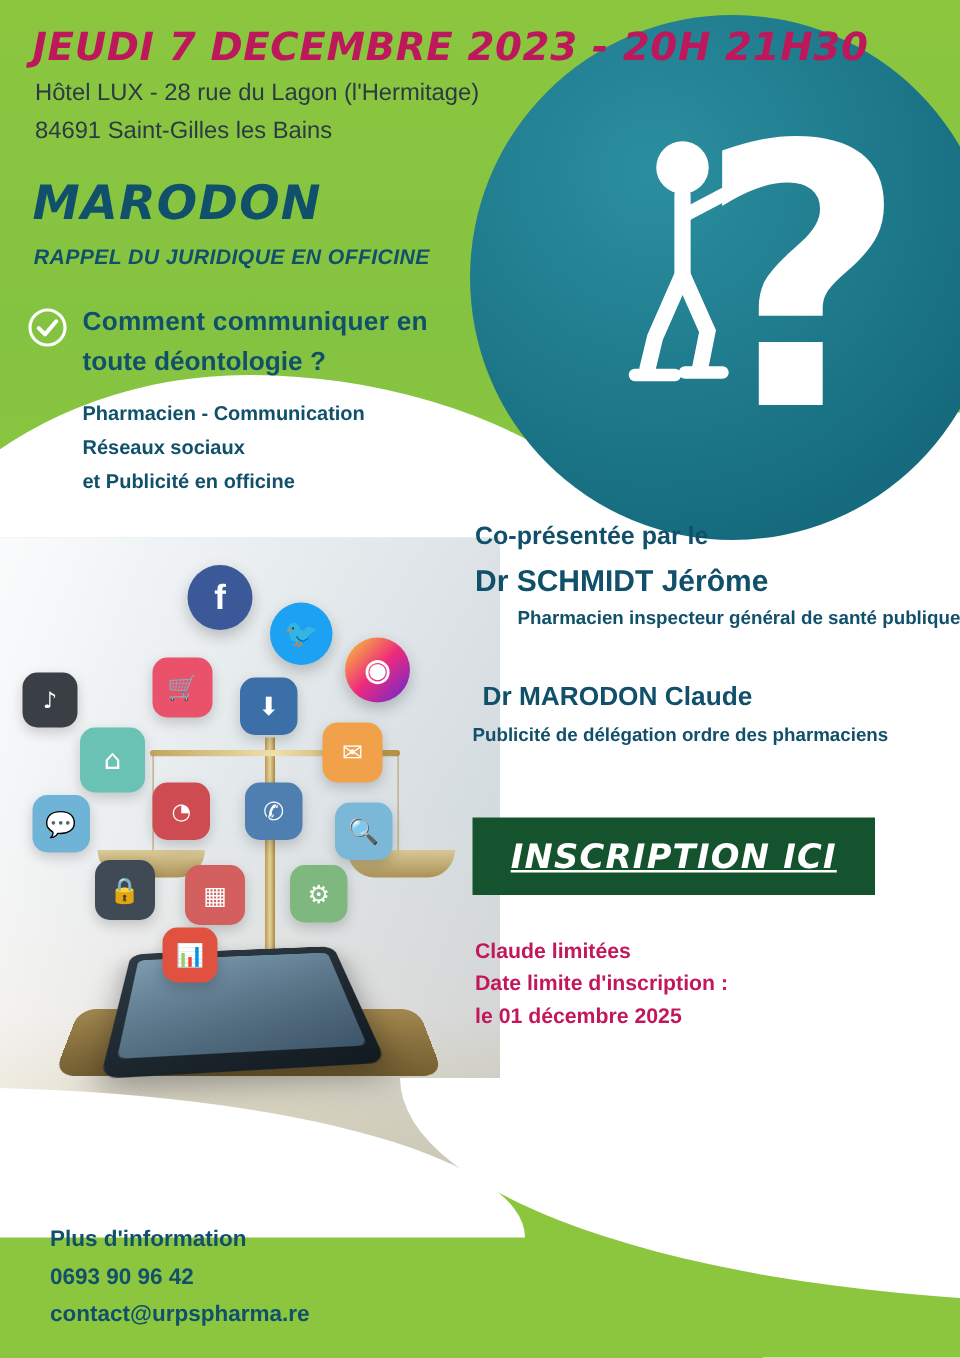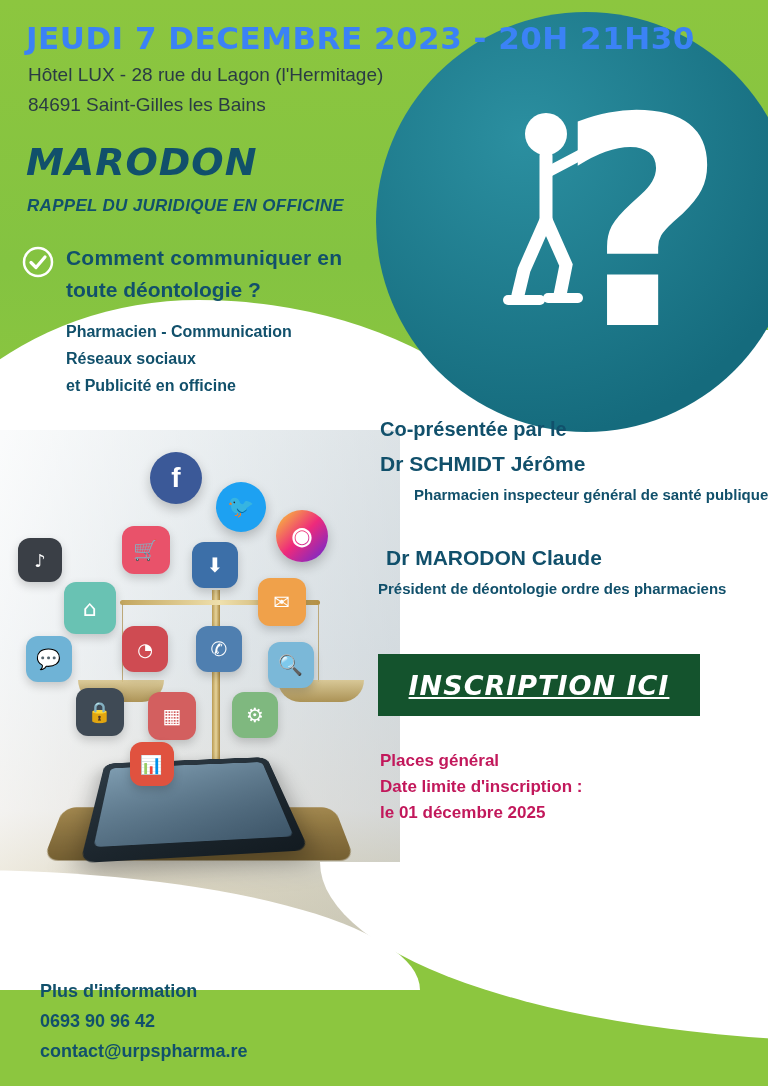"JEUDI 7 DECEMBRE 2023 -" .date-line { color: #3b82f6 -> #be185d; font-style: none -> italic }
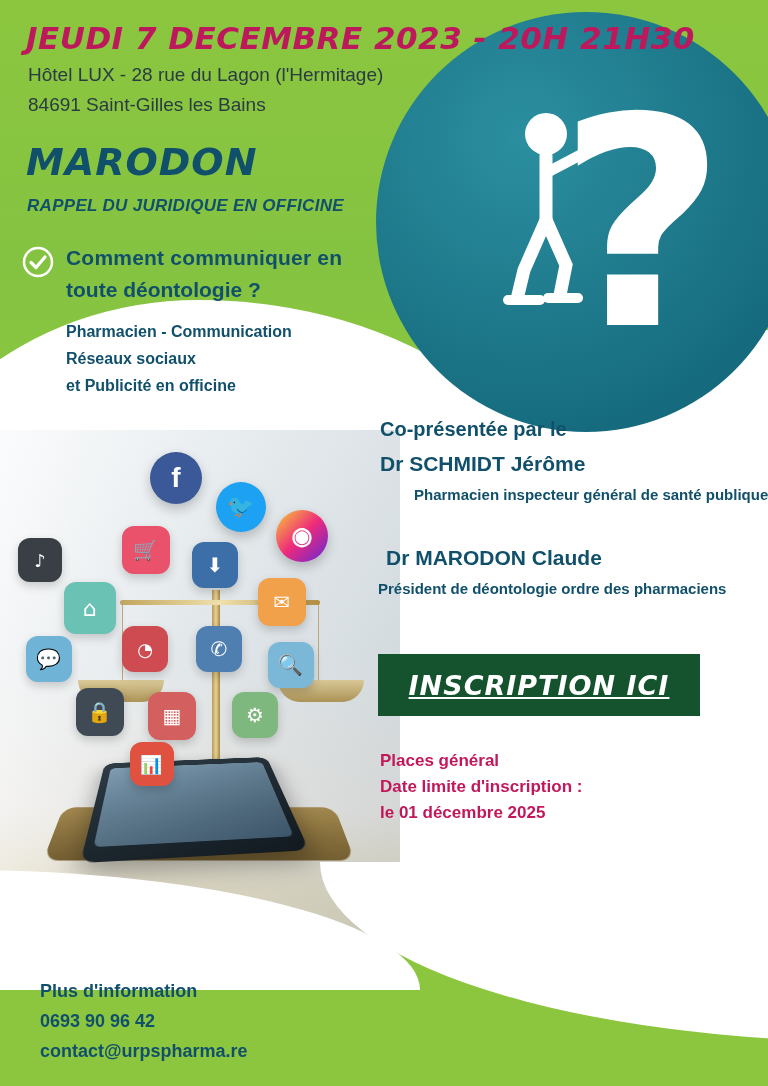"Dr SCHMIDT Jérôme" .dr1 { font-size: 21px -> 24px }
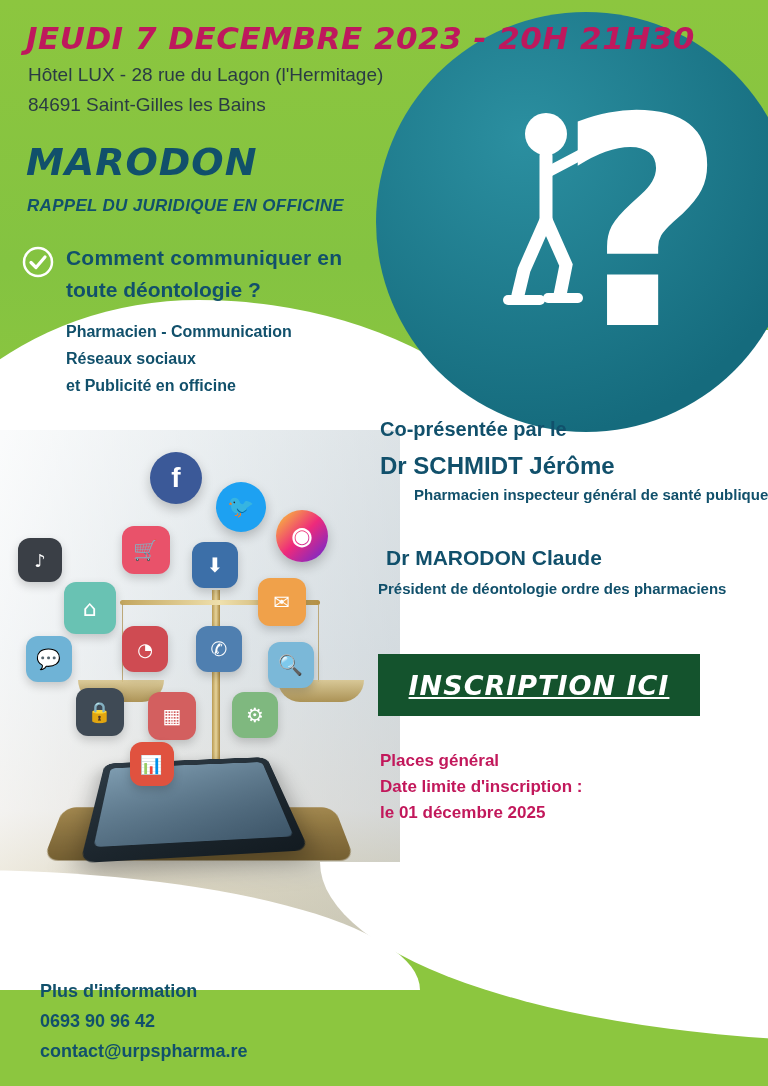"Président de déontologie ordre des" div.dr2sub { text: Président  de déontologie -> Publicité  de délégation }
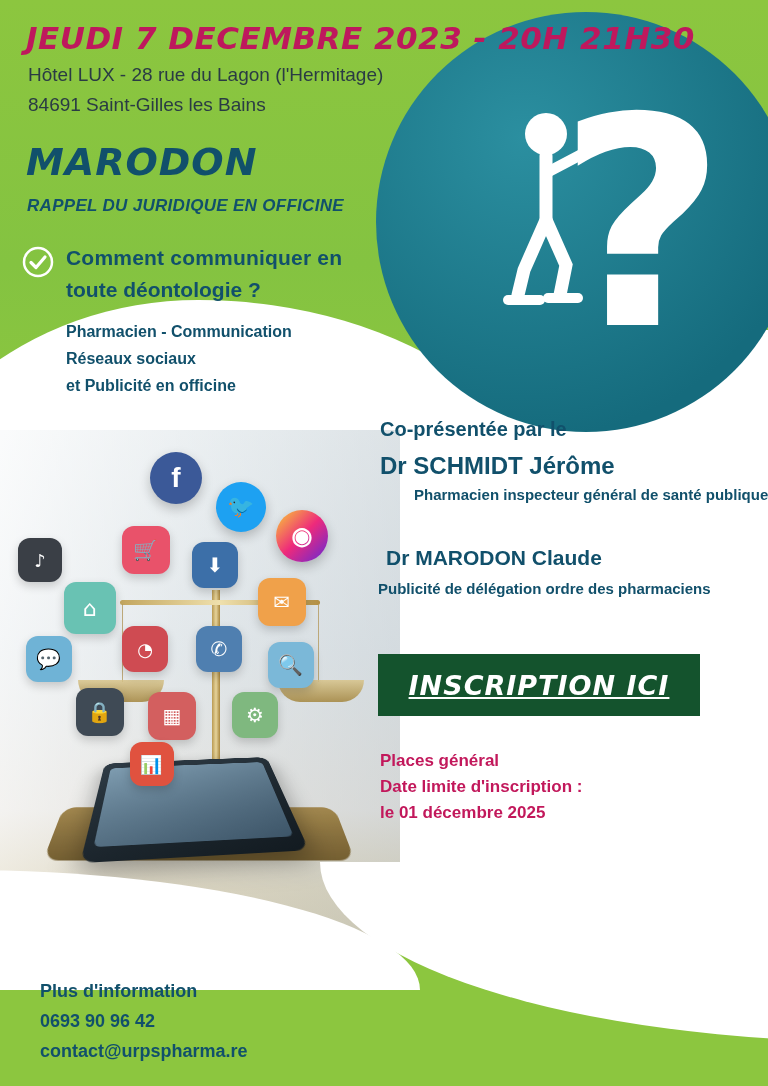"Places général" div { text: Places général -> Claude limitées }
